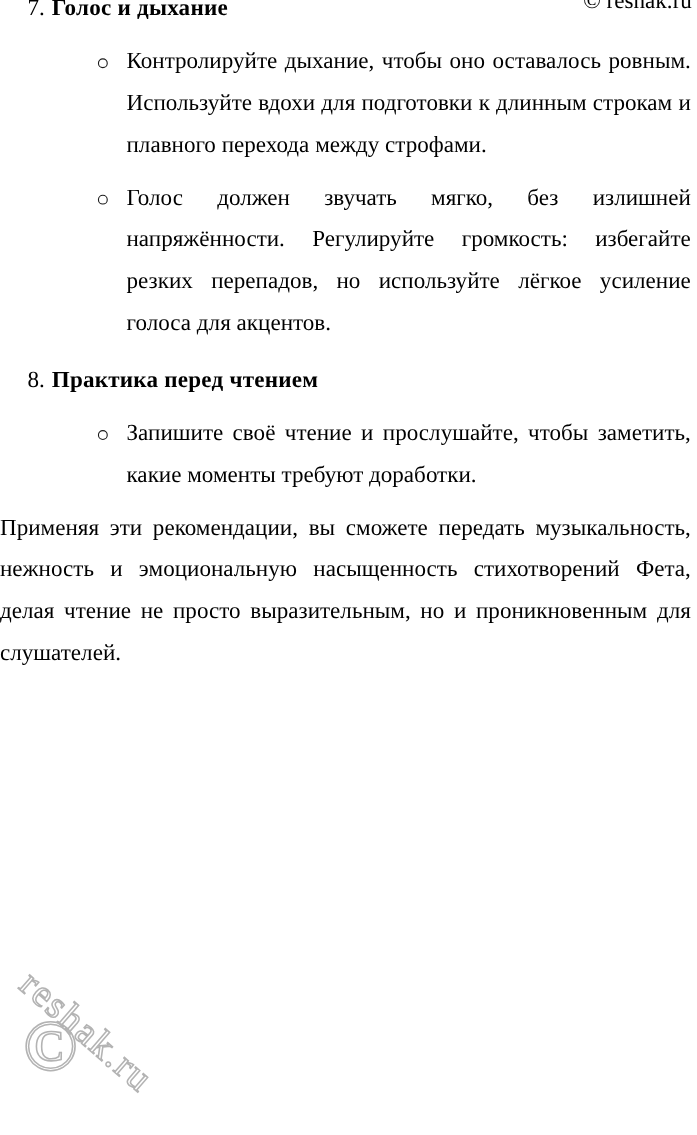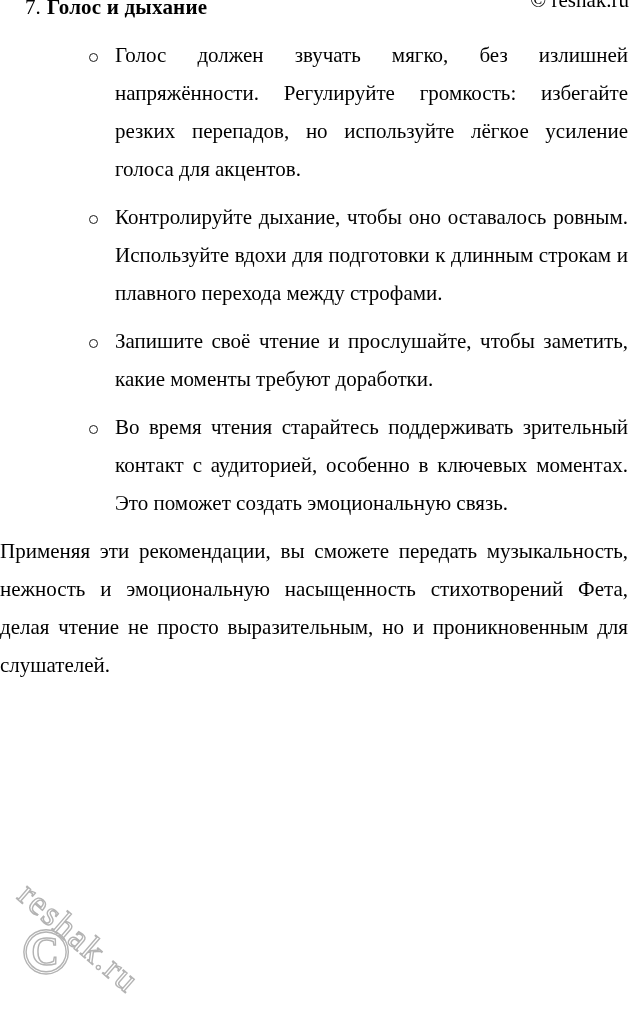"Голос должен звучать мягко, без" div.bullet { order: before "Контролируйте дыхание, чтобы оно" -> after "Контролируйте дыхание, чтобы оно" }
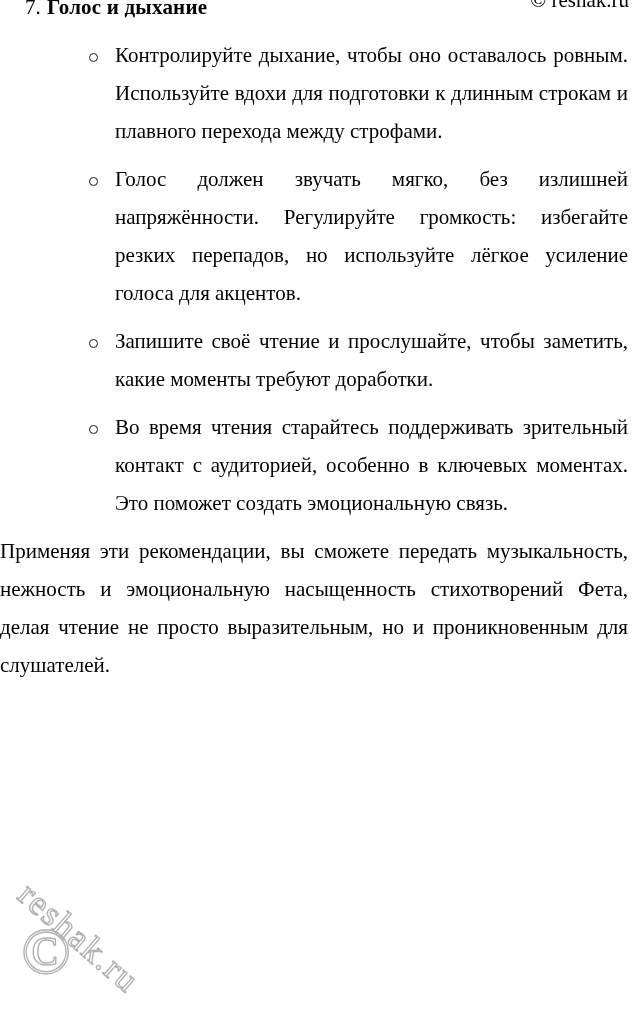"8. Практика перед чтением" div.heading { html: none -> <div> <span>8.</span><span>Практика перед чтением</span> </div> }
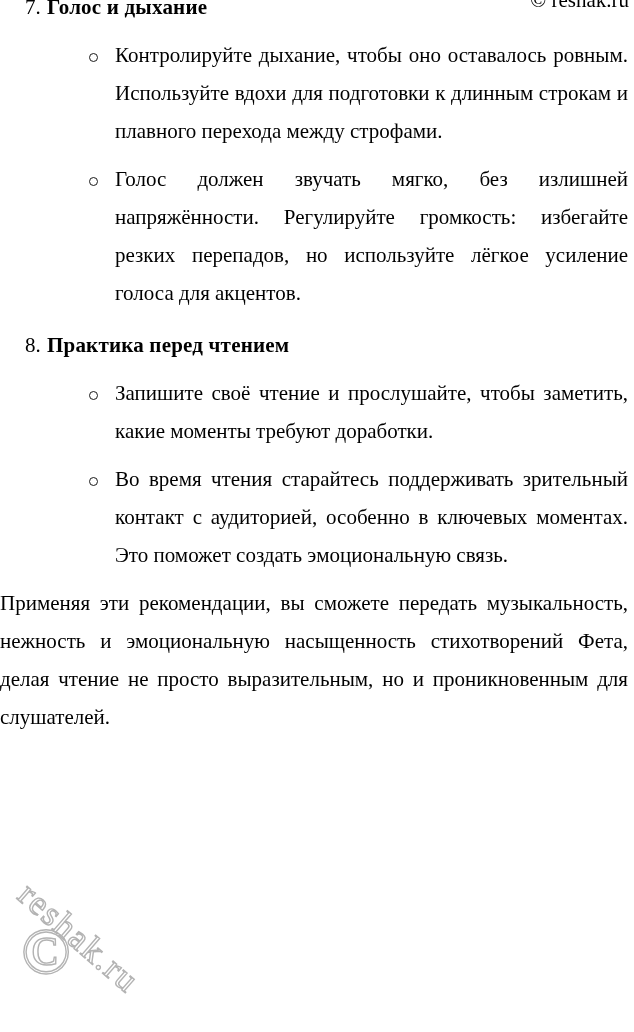"Во время чтения старайтесь поддерживать" div.bullet { html: <div> <span></span> <span>Во время чтения старайтесь поддерживать зрительный контакт с аудиторией, особенно в ключевых моментах. Это поможет создать эмоциональную связь.</span> </div> -> none }
